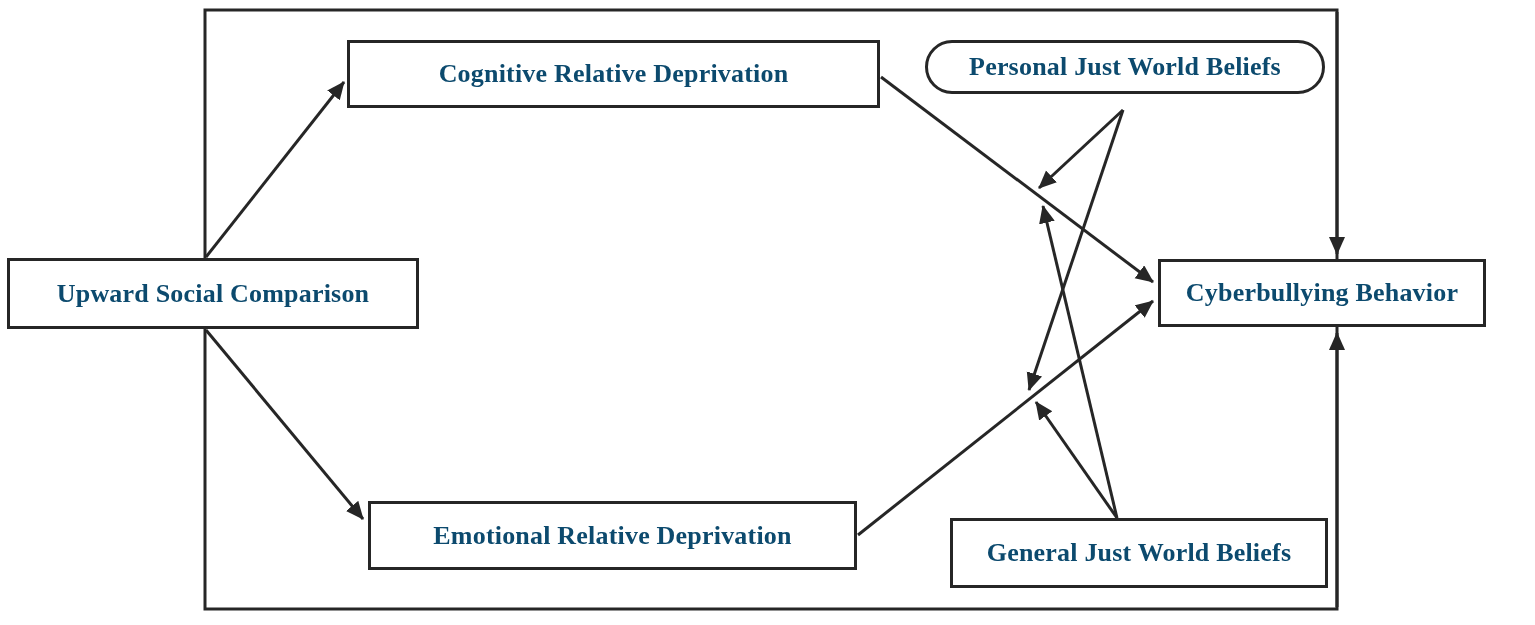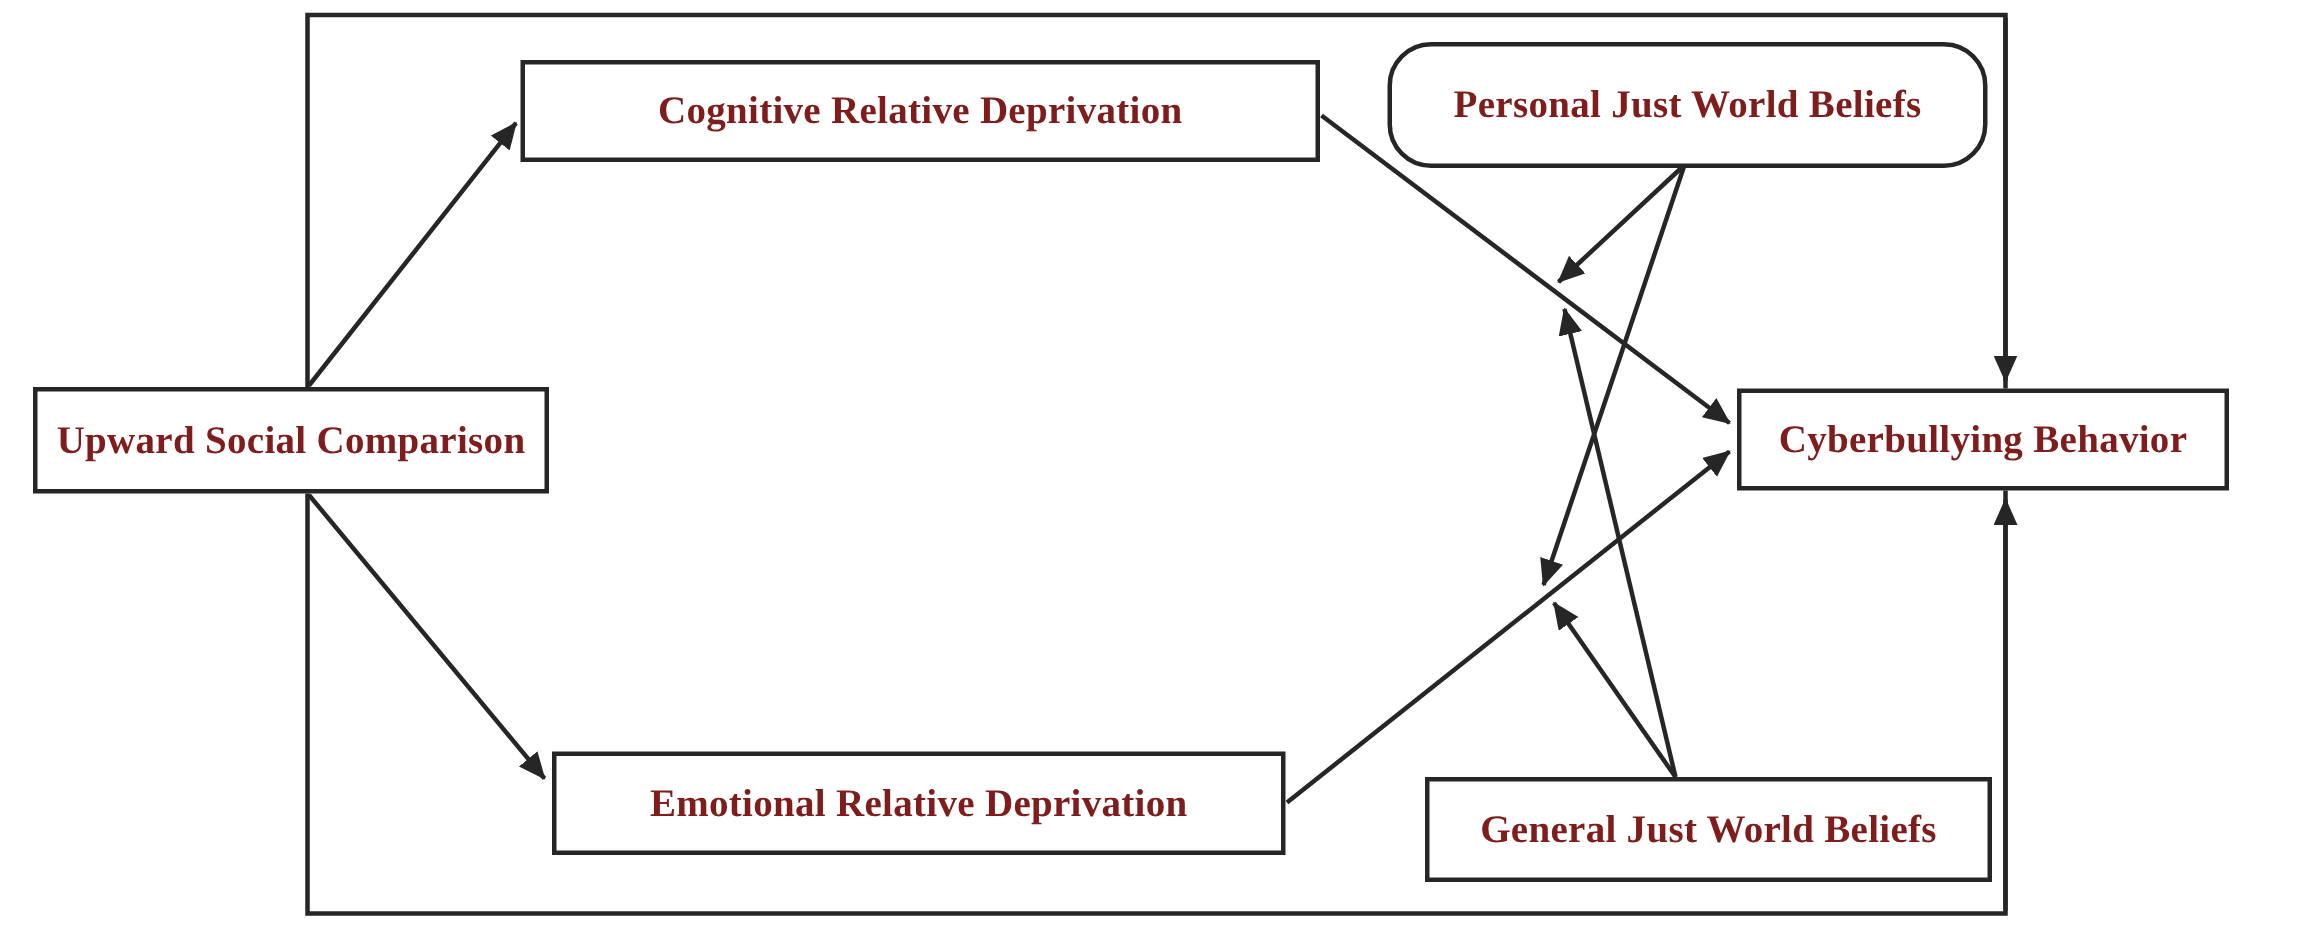"Cognitive Relative Deprivation" .node .label { color: #7f1d1d -> #0c4a6e }
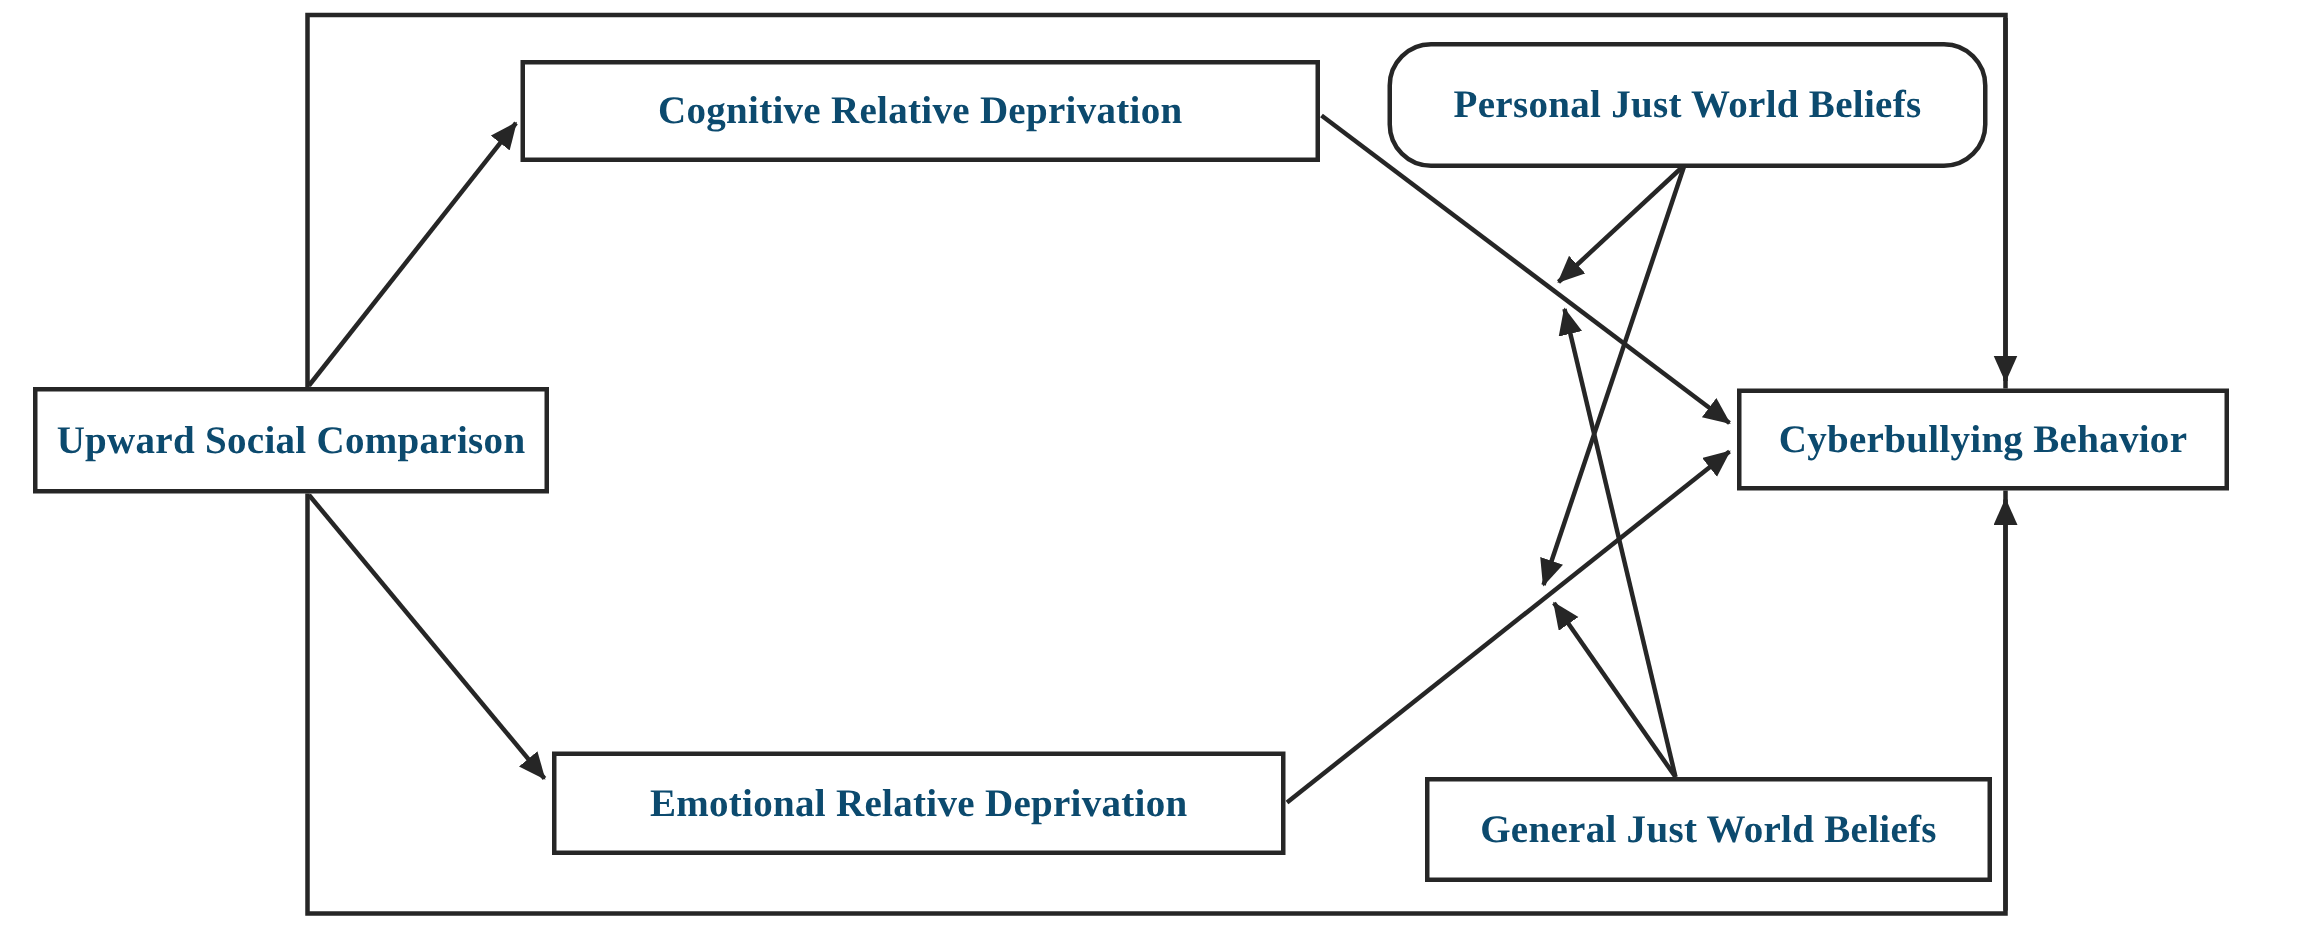"Personal Just World Beliefs" #node-pjwb { height: 84px -> 54px; top: 28px -> 40px }
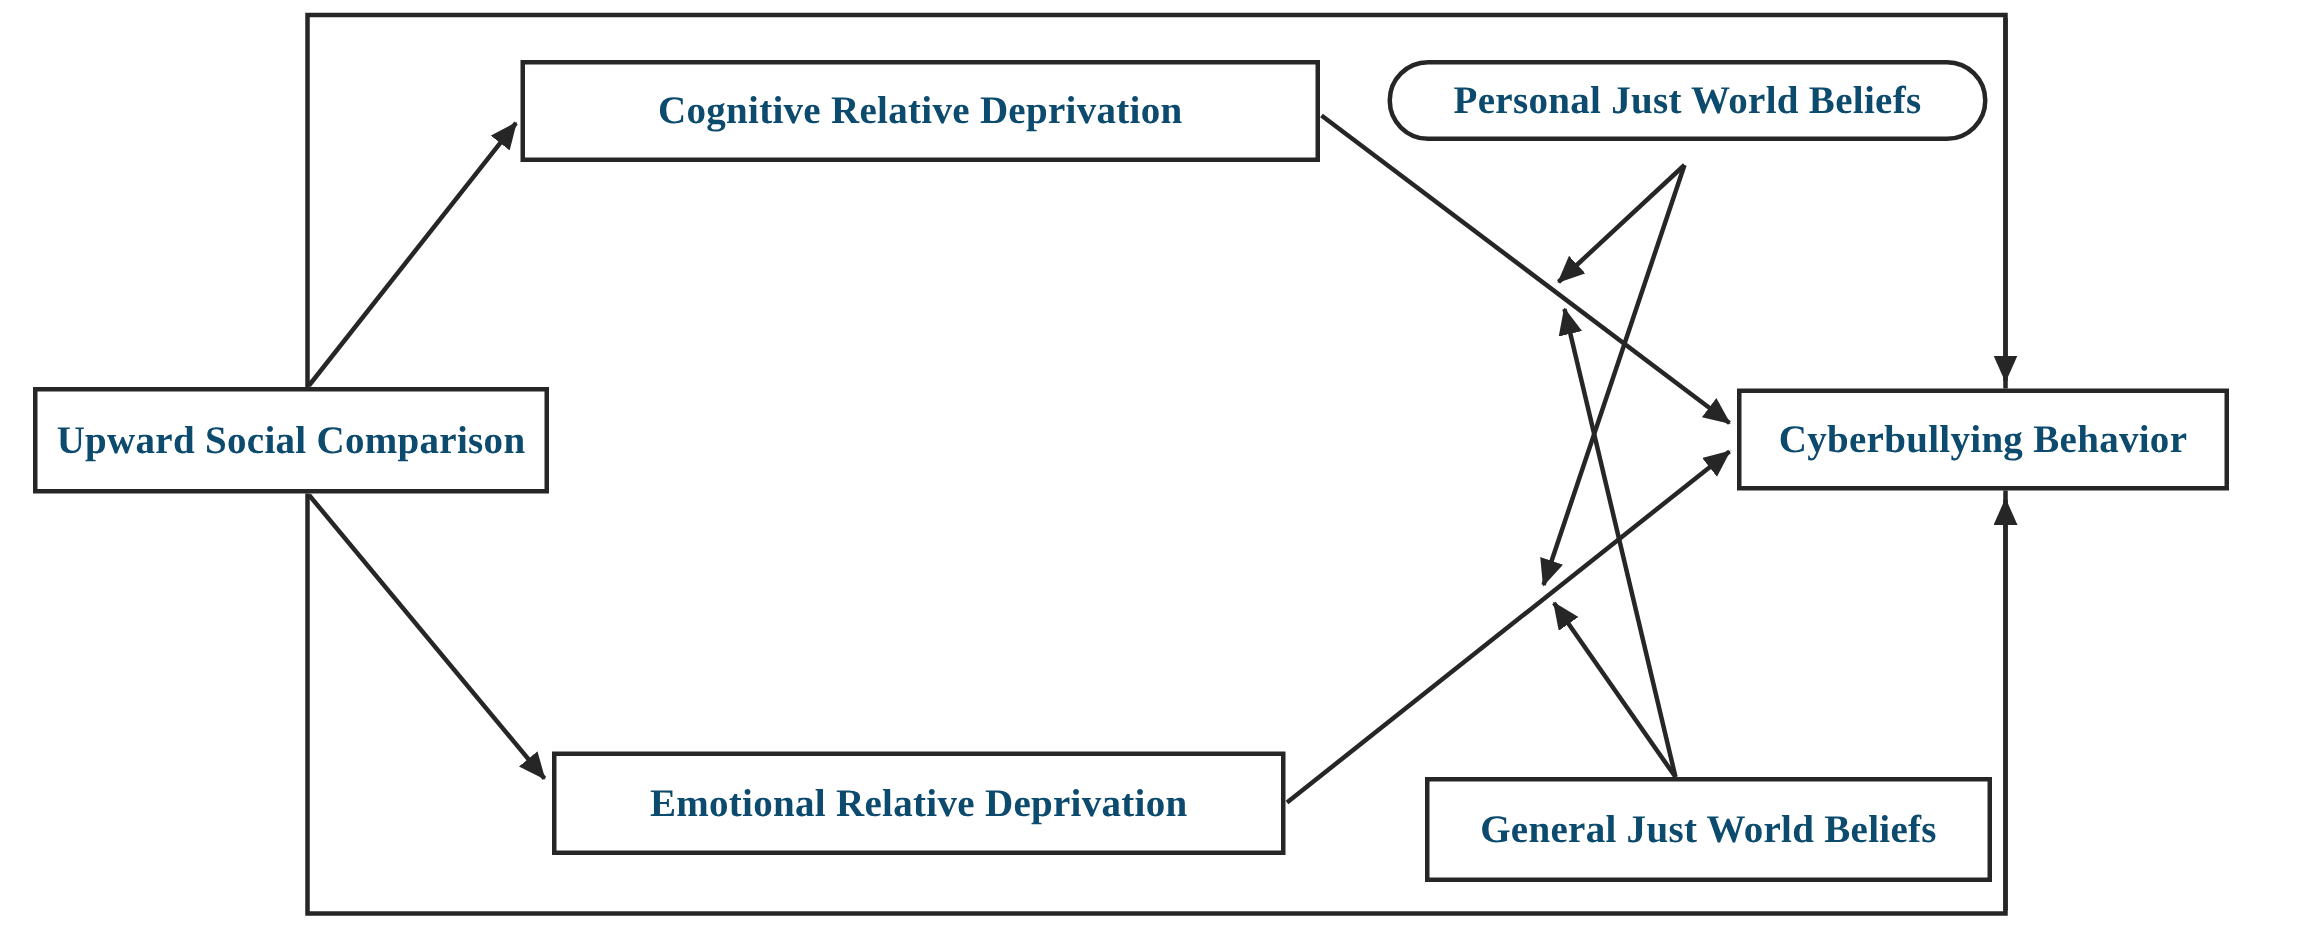"Upward Social Comparison" #node-usc { left: 22px -> 7px; width: 344px -> 412px }
